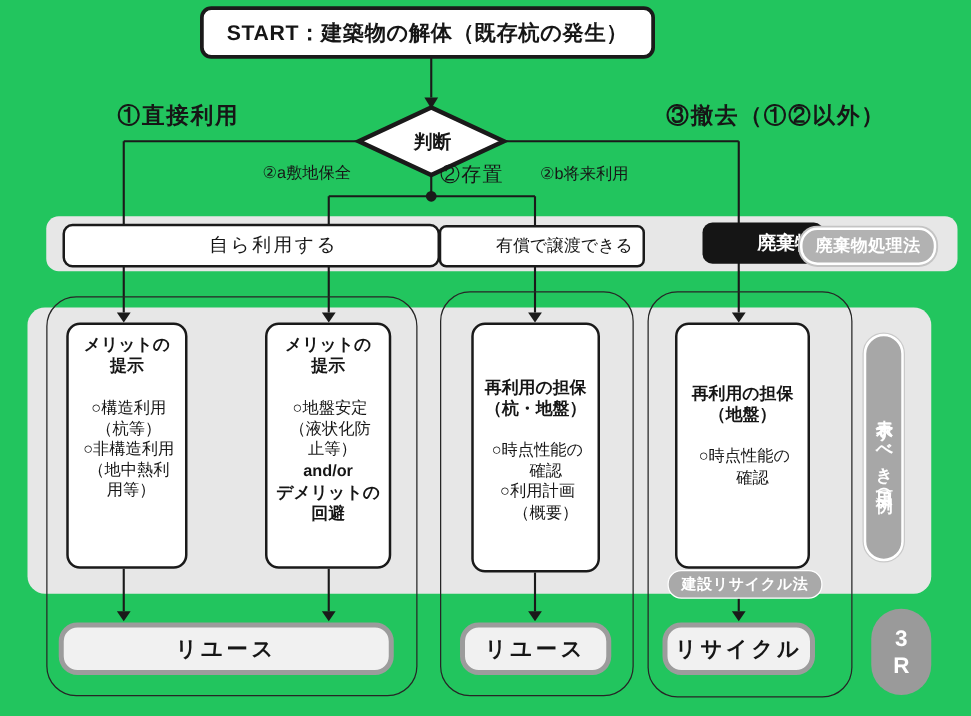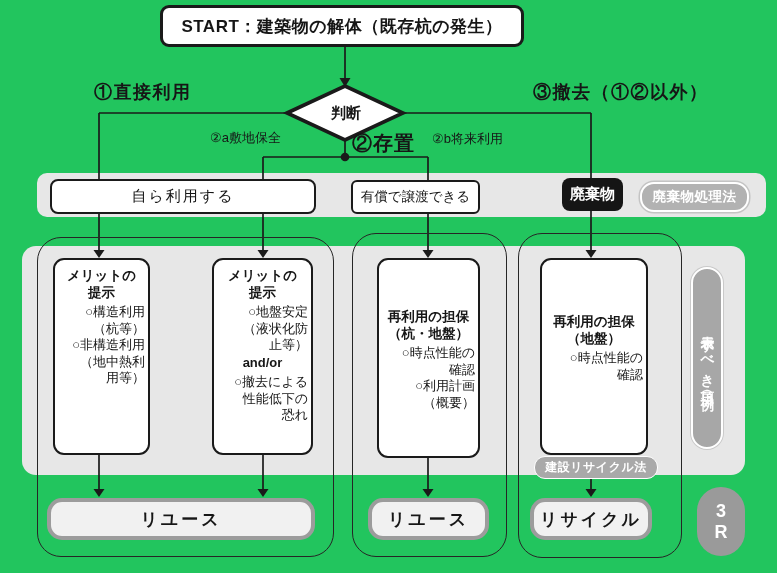"②存置" .lbl-mid { font-size: 20px -> 16px; font-weight: bold -> normal }
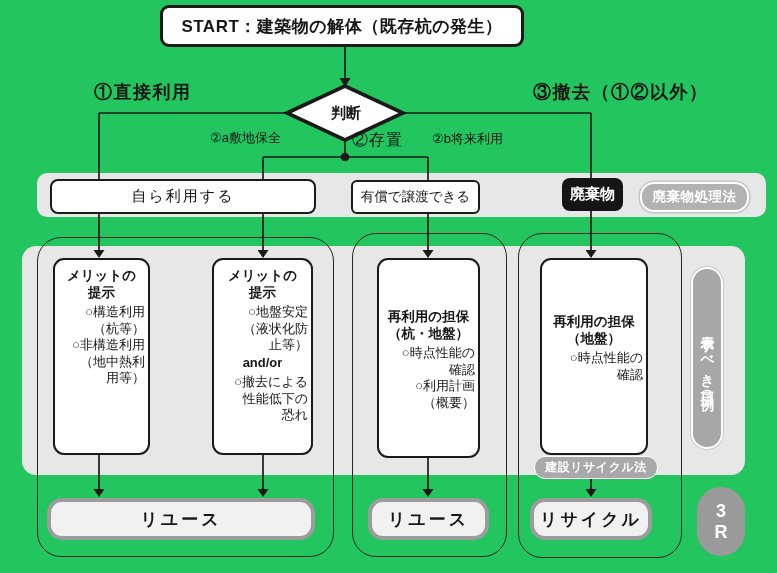"自ら利用する" .node { padding-left: none -> 36px }
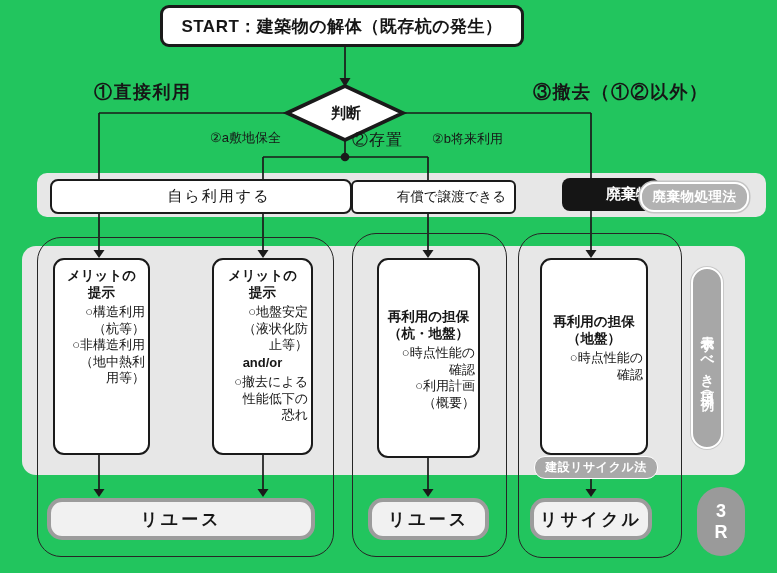"○構造利用" .cbox .body { margin-top: 3px -> 17px; text-align: right -> center }
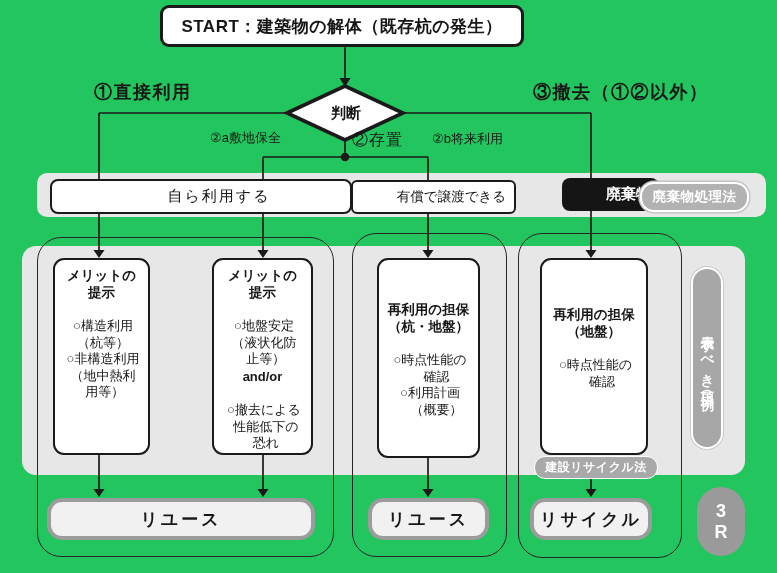"デメリットの" div.heading { html: none -> <div>デメリットの 回避</div> }
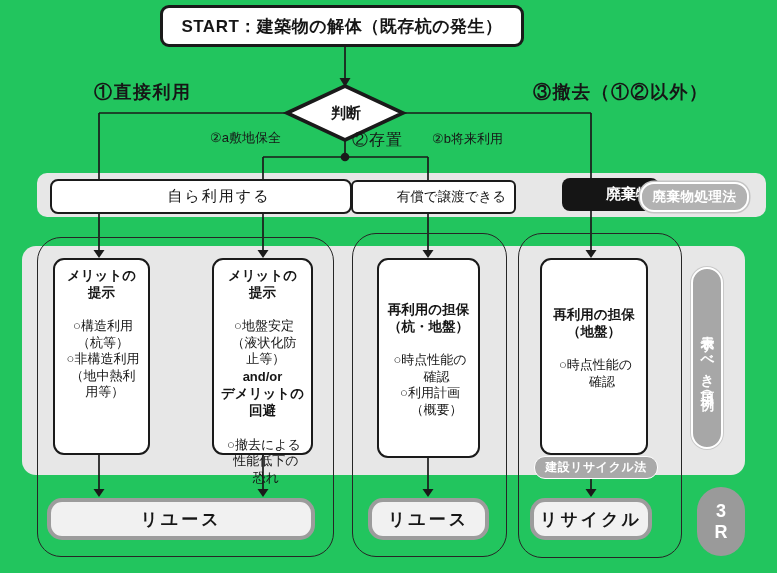"○撤去による" div.body { html: <div>○撤去による 性能低下の 恐れ</div> -> none }
